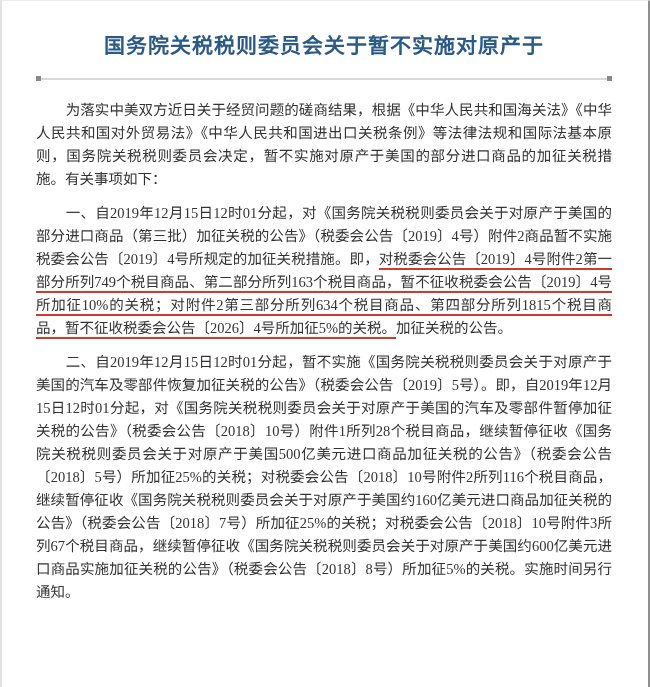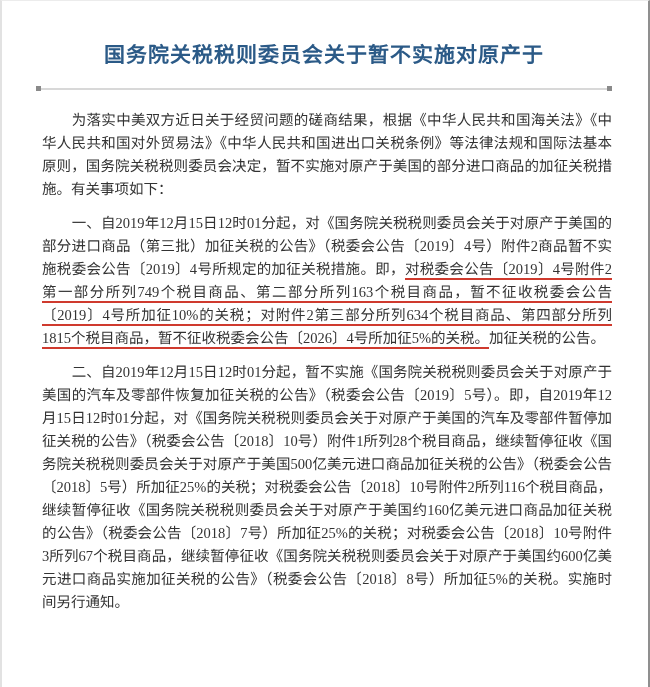"国务院关税税则委员会关于暂不实施对原产于" .title { margin: 17px -> 8px }
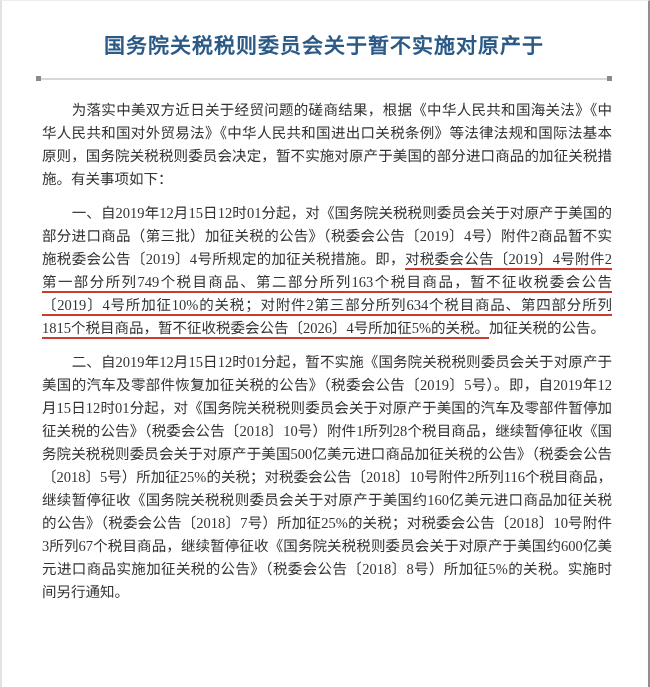"为落实中美双方近日关于经贸问题的磋商结果，根据《中华人民共和国海关法》《中华人民" .body p { margin: 0 0 11px 6px -> 0 0 11px 0 }
